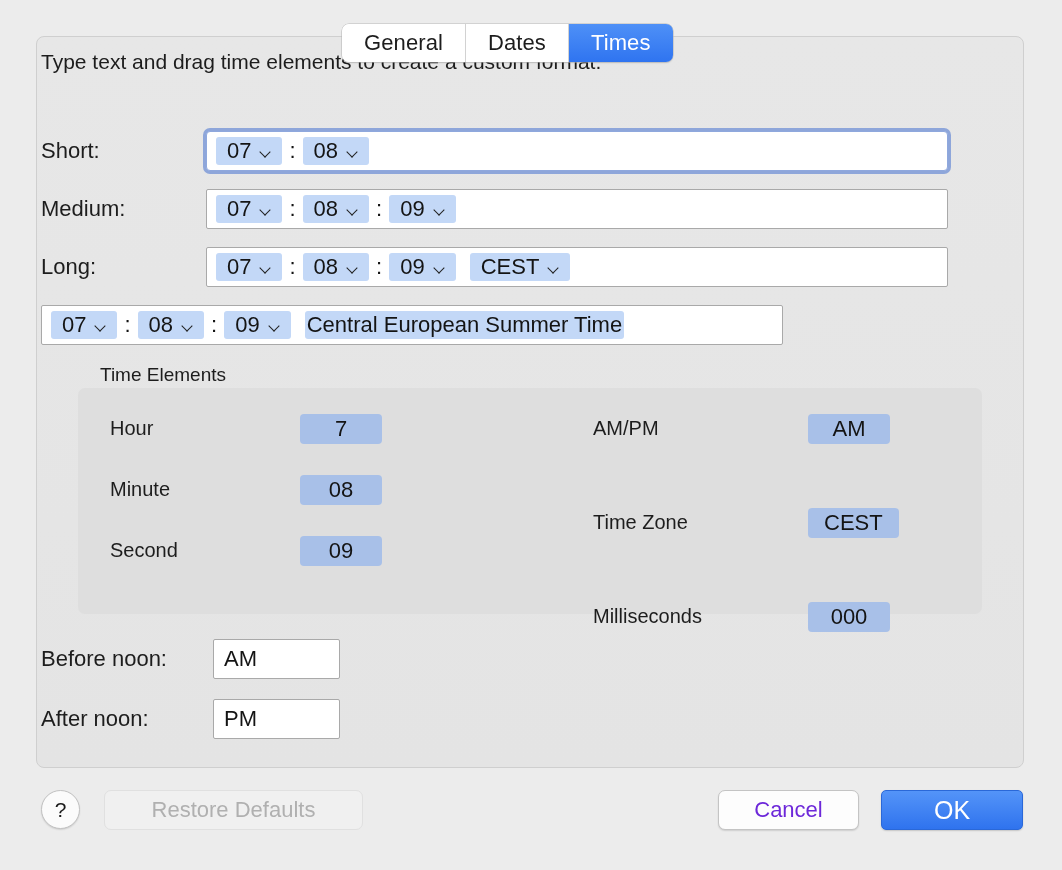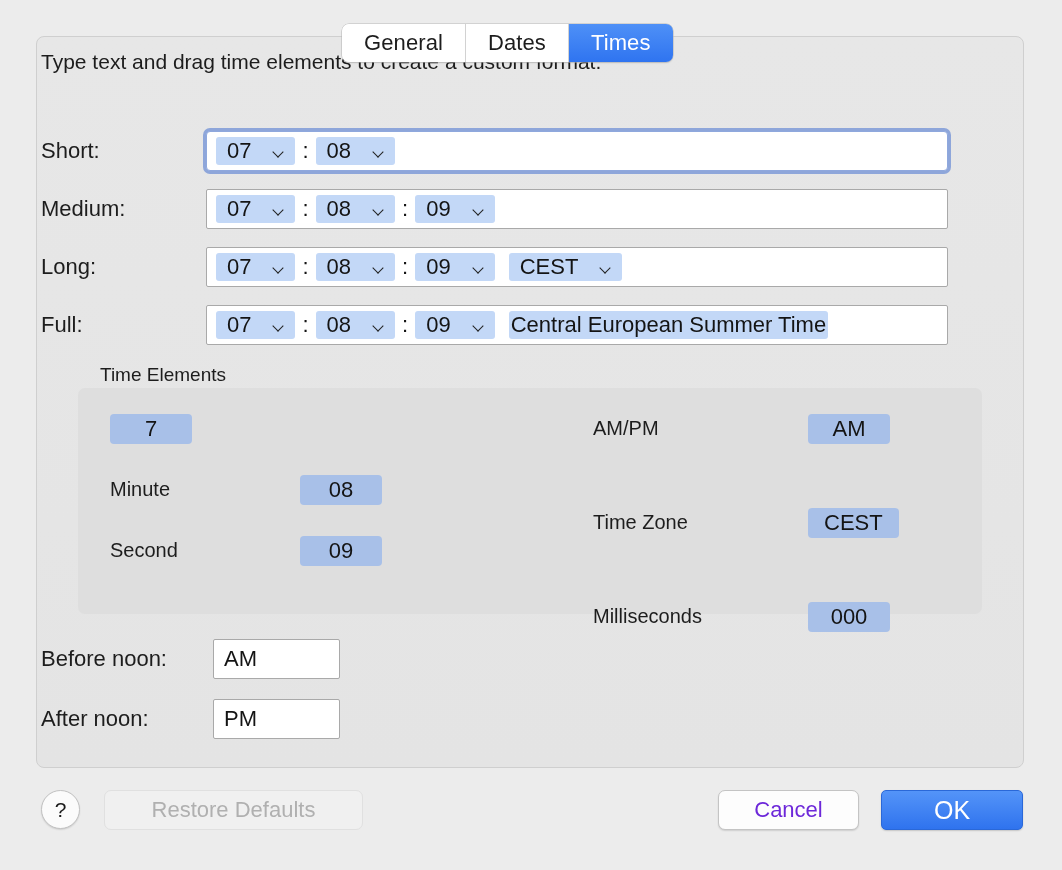"07" .token { gap: 22px -> 9px }
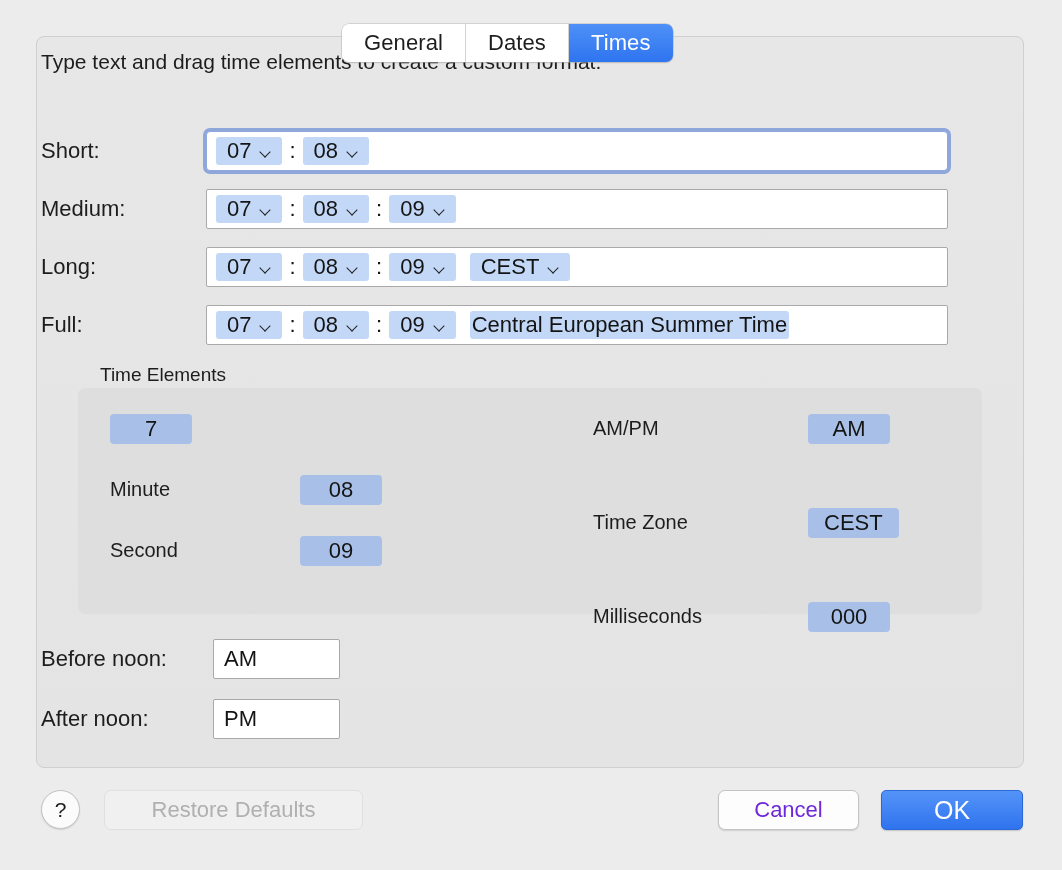"Full:" div.row-label { html: <div>Full:</div> -> none }
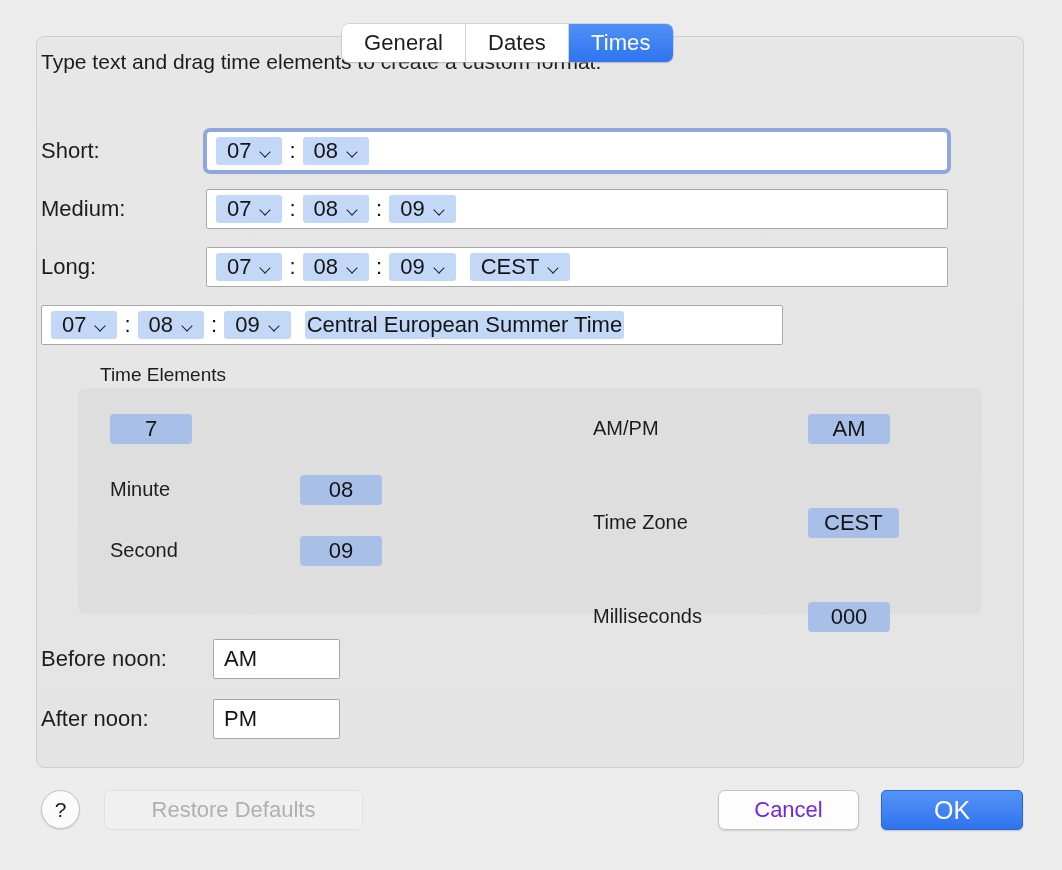"Hour" div.elem-label { html: none -> <div>Hour</div> }
